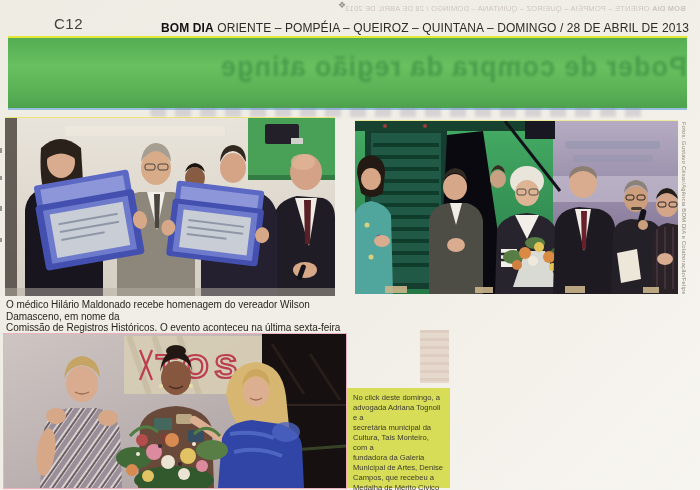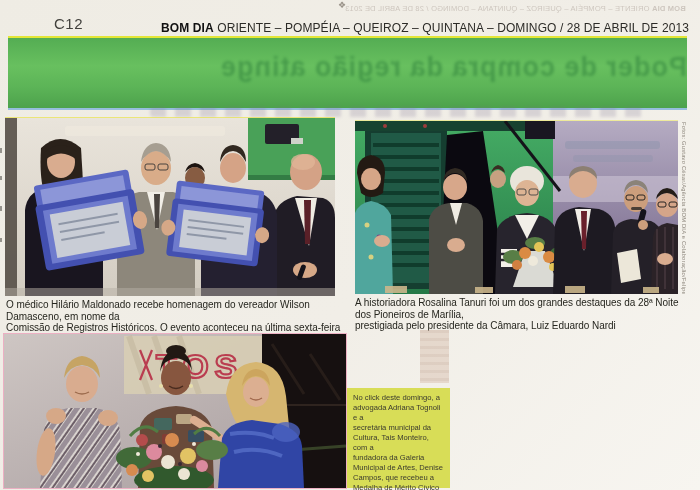"A historiadora Rosalina Tanuri foi" div.caption { html: <div>A historiadora Rosalina Tanuri foi um dos grandes destaques da 28ª Noite dos Pioneiros de Marília, prestigiada pelo presidente da Câmara, Luiz Eduardo Nardi</div> -> none }
